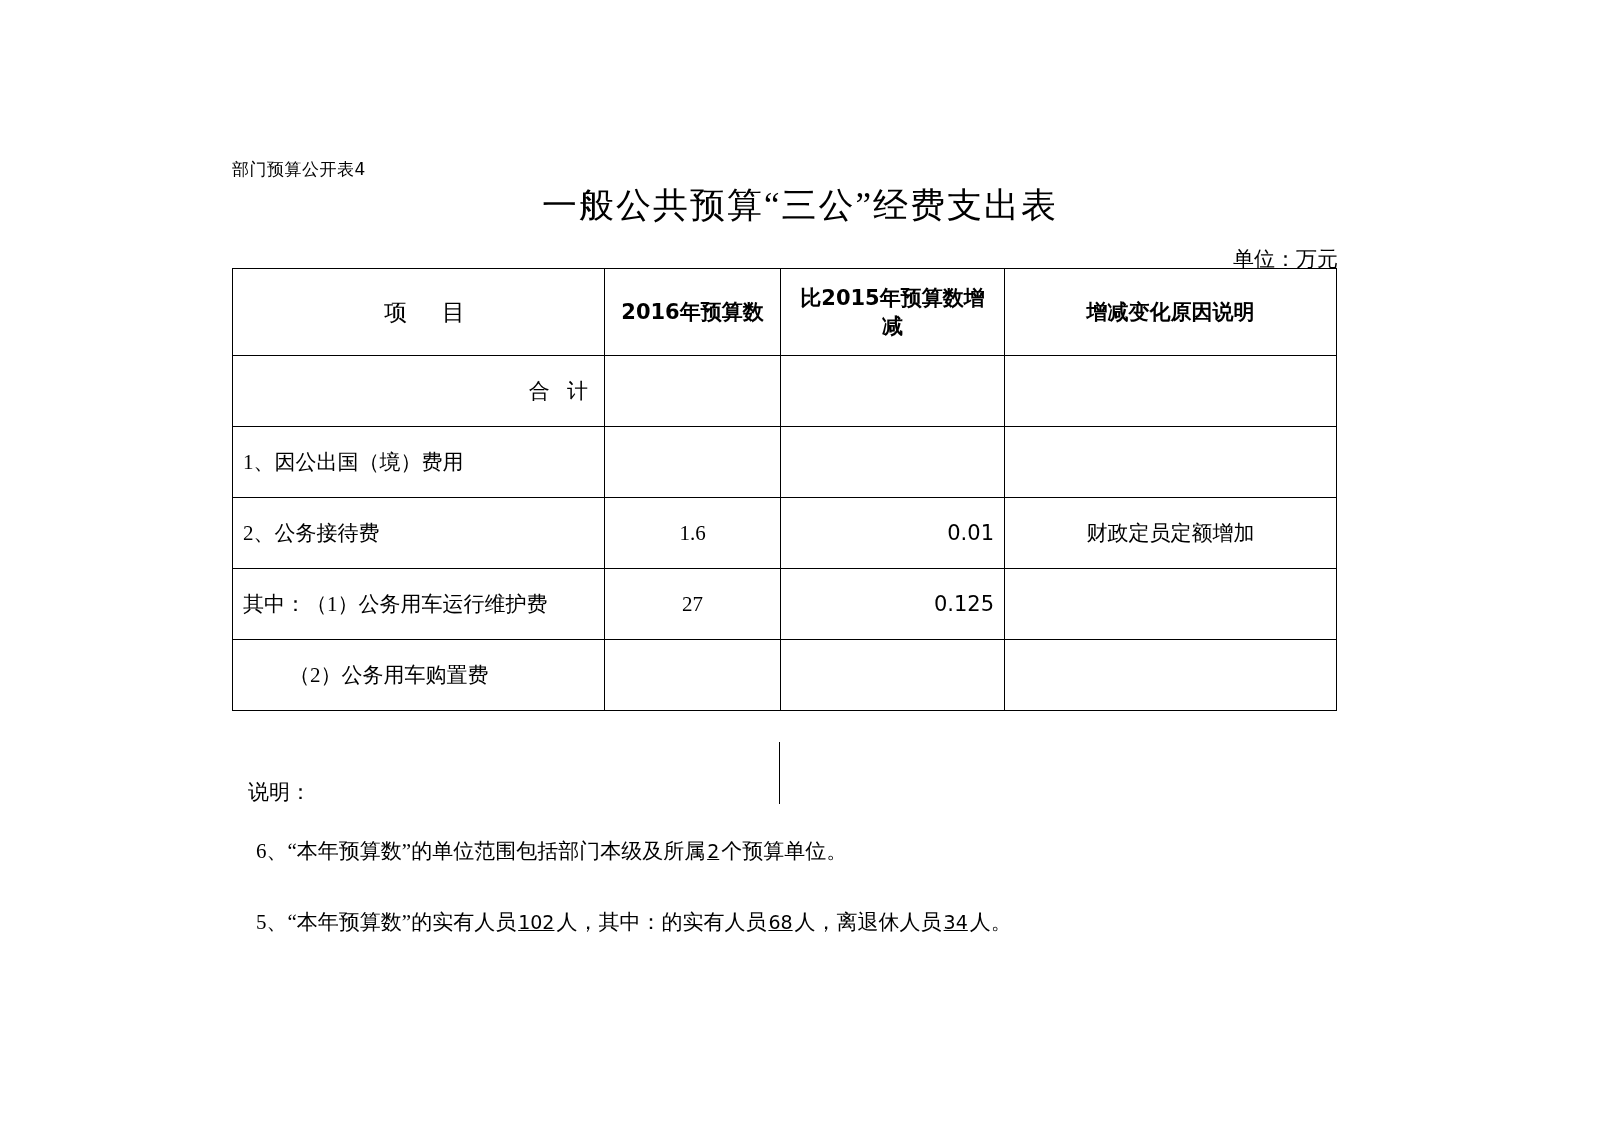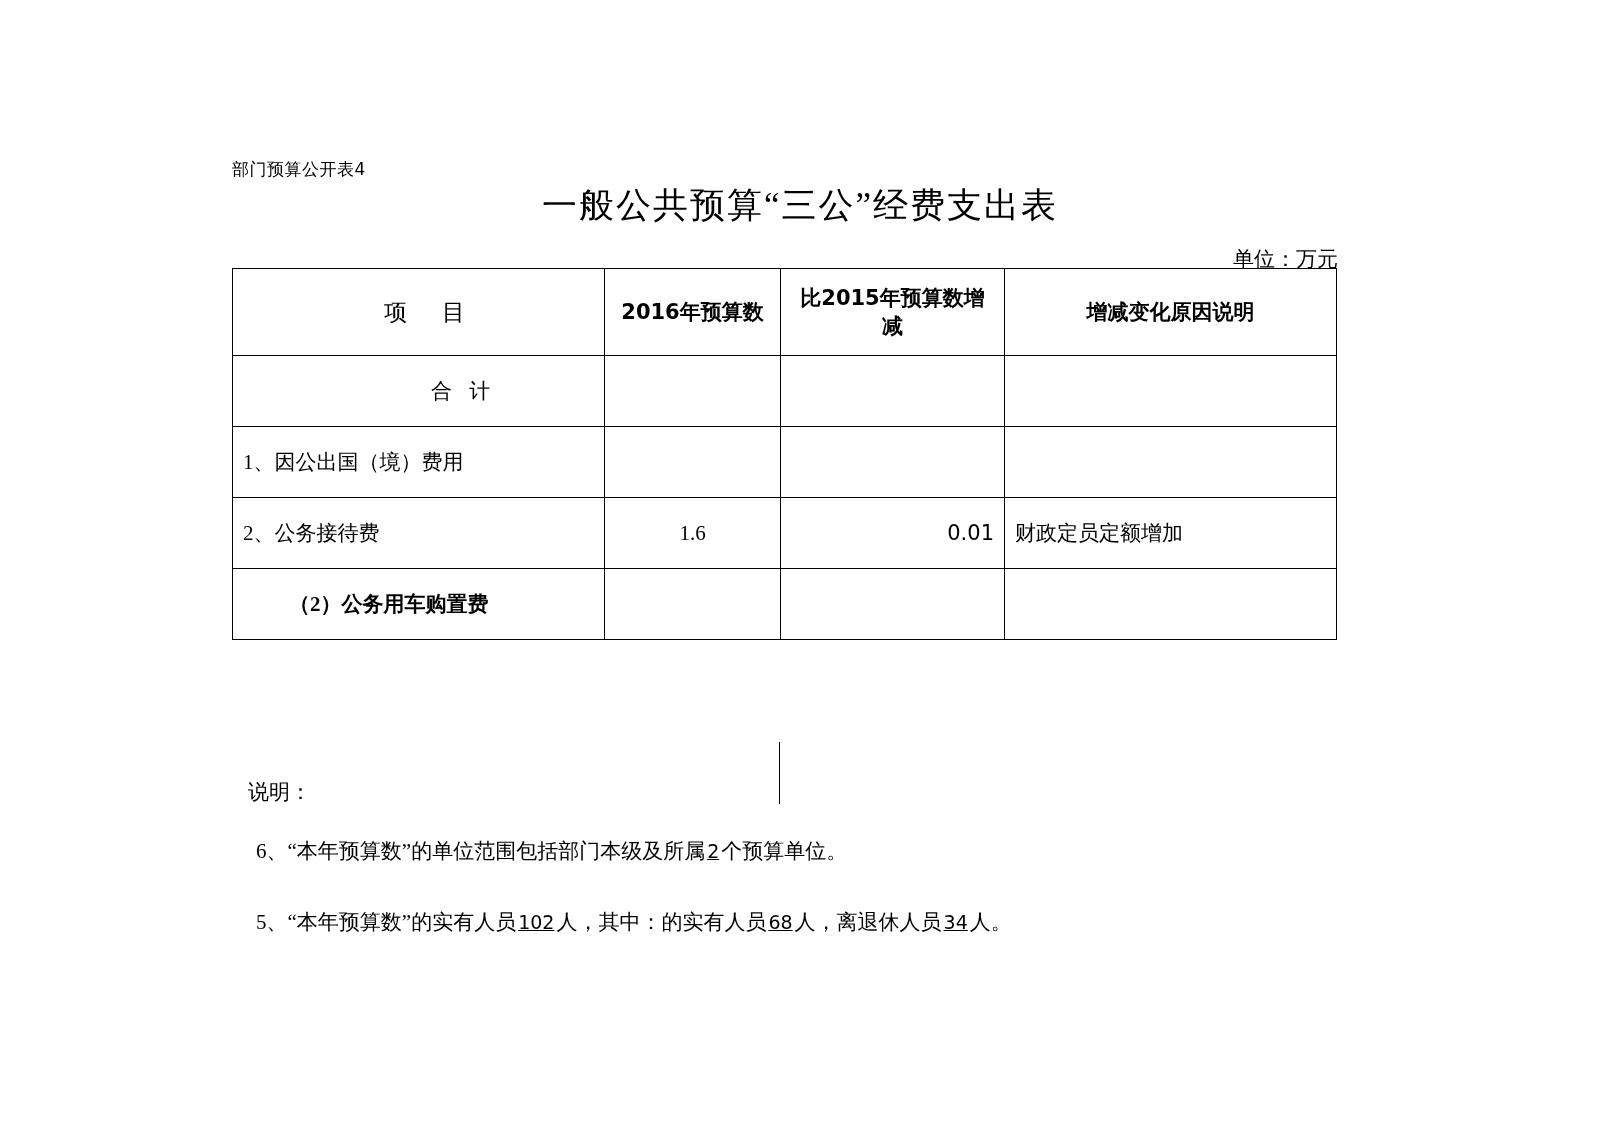"合 计" .lbl.total { text-align: center -> right }
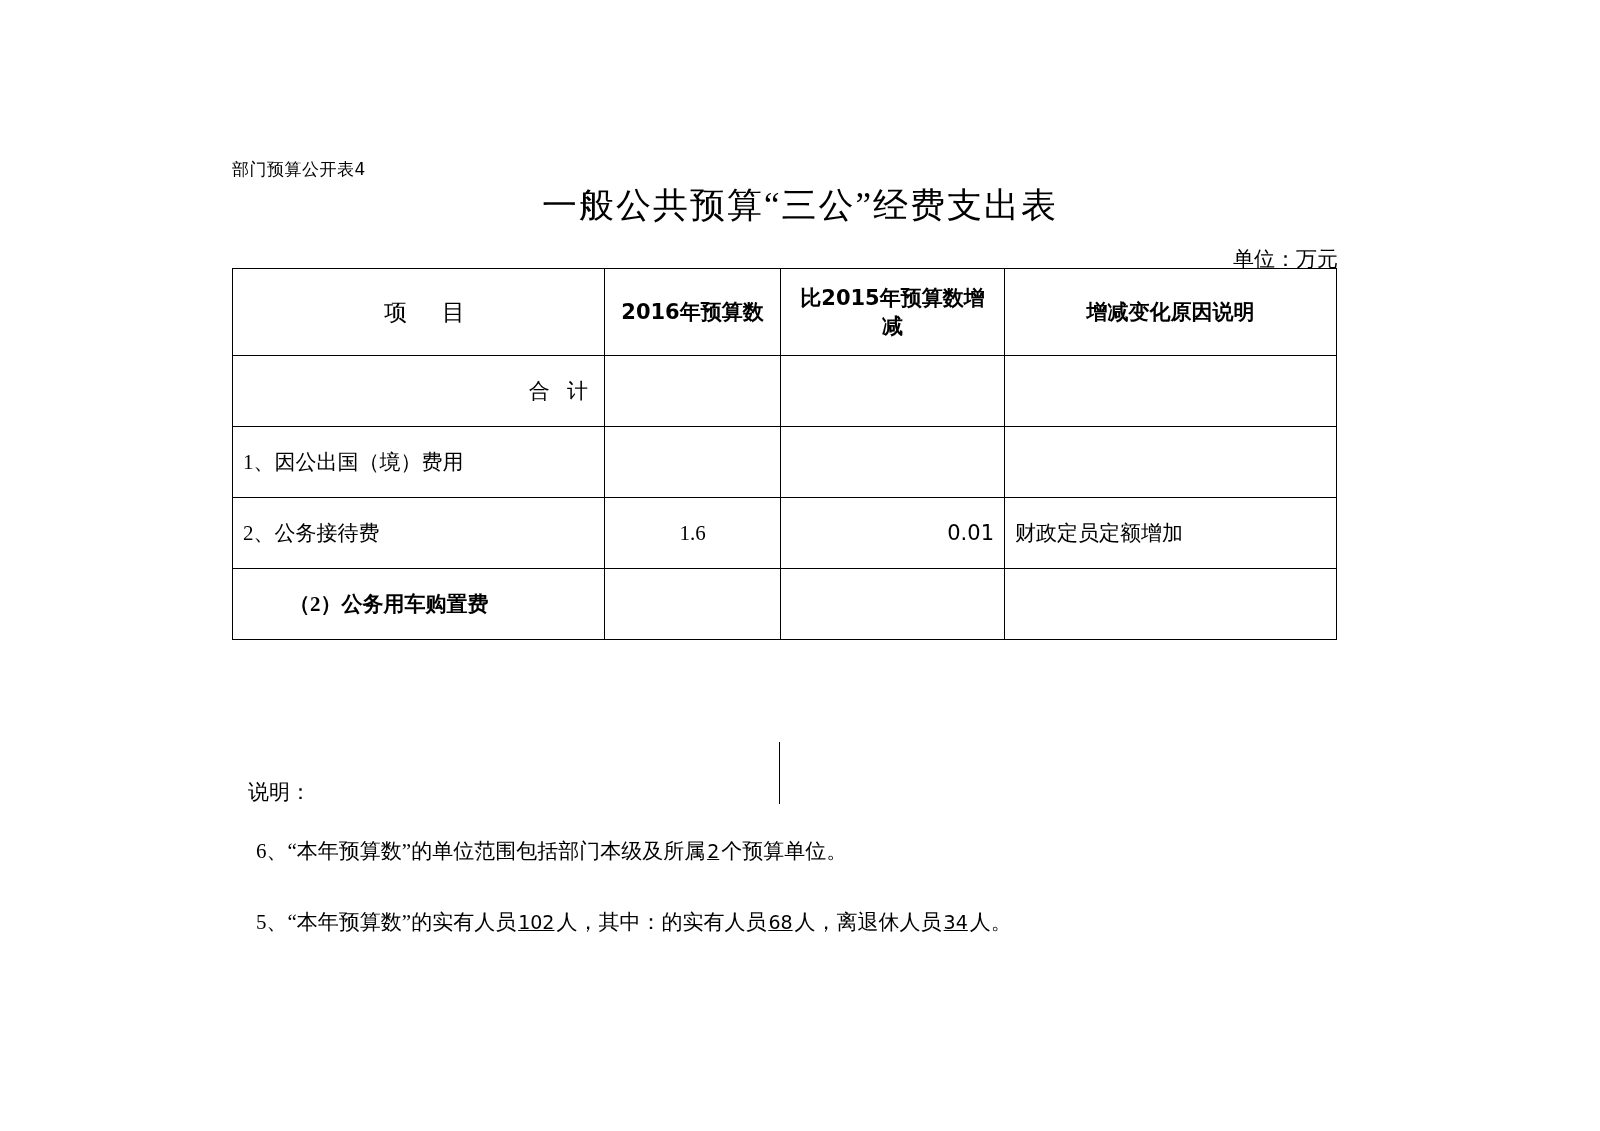"财政定员定额增加" .reason { text-align: none -> center }
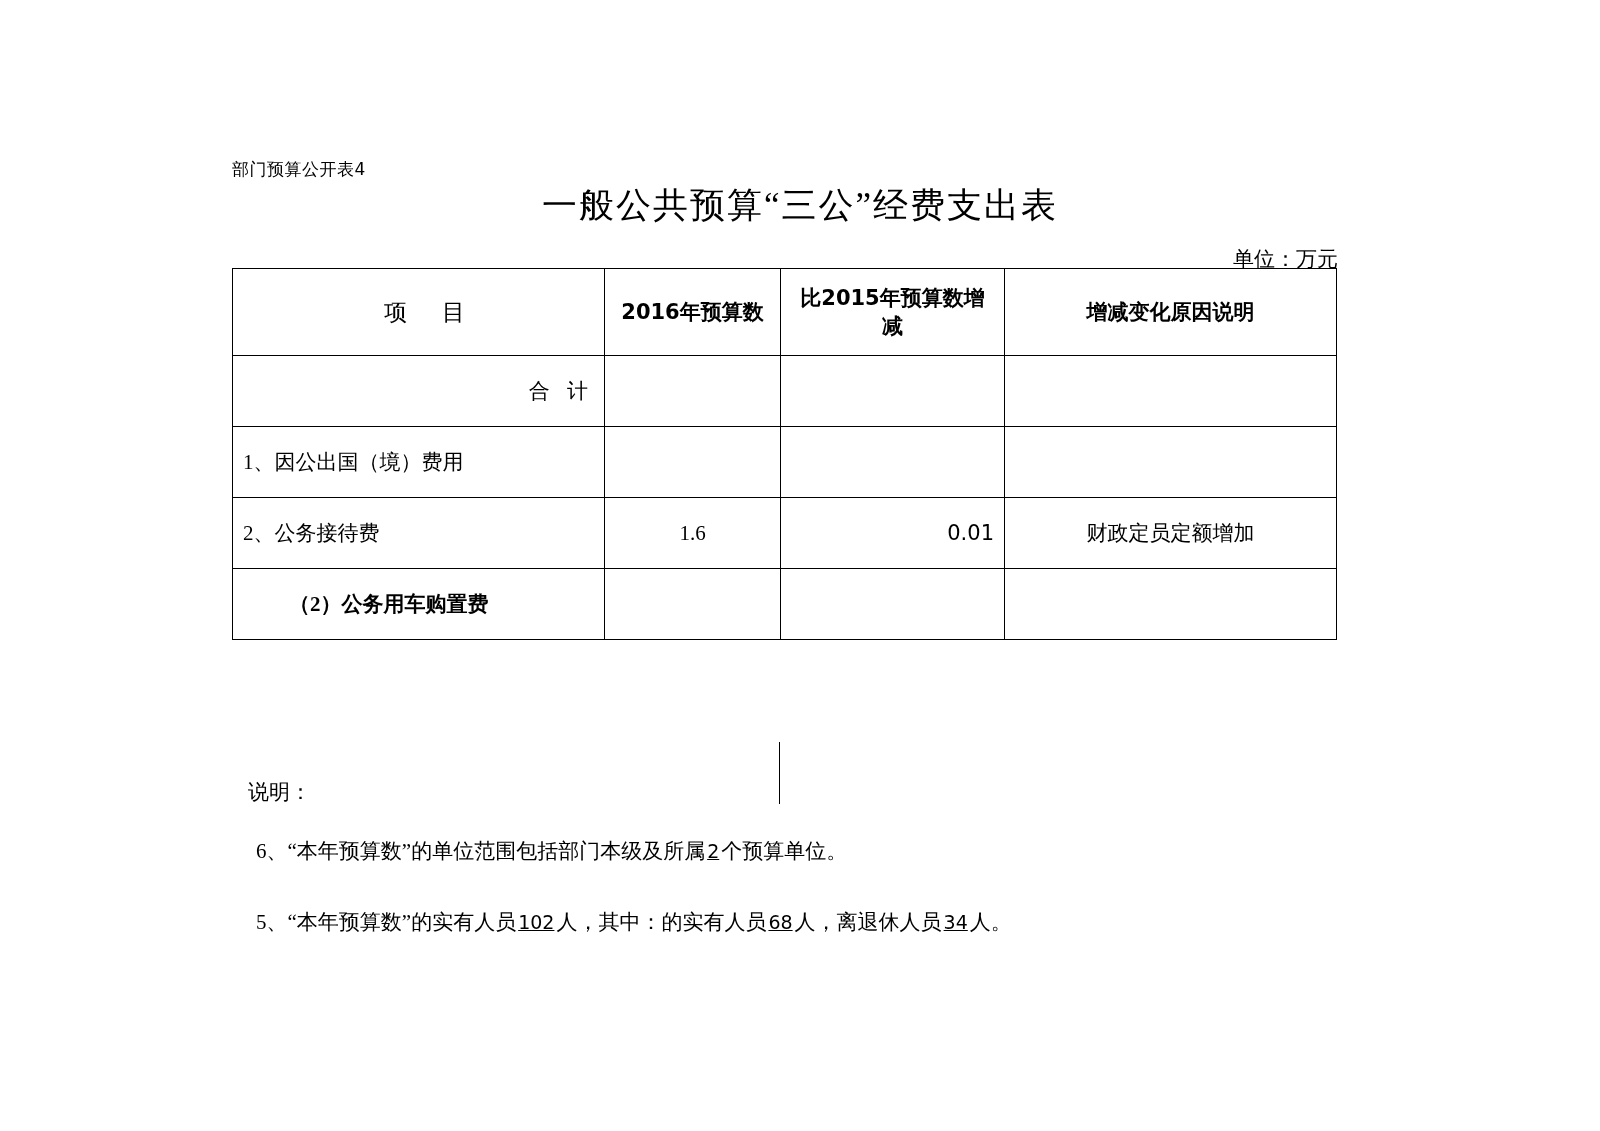"其中：（1）公务用车运行维护费" tr.body-row { html: none -> <tr> <td>其中：（1）公务用车运行维护费</td> <td>27</td> <td>0.125</td> <td></td> </tr> }
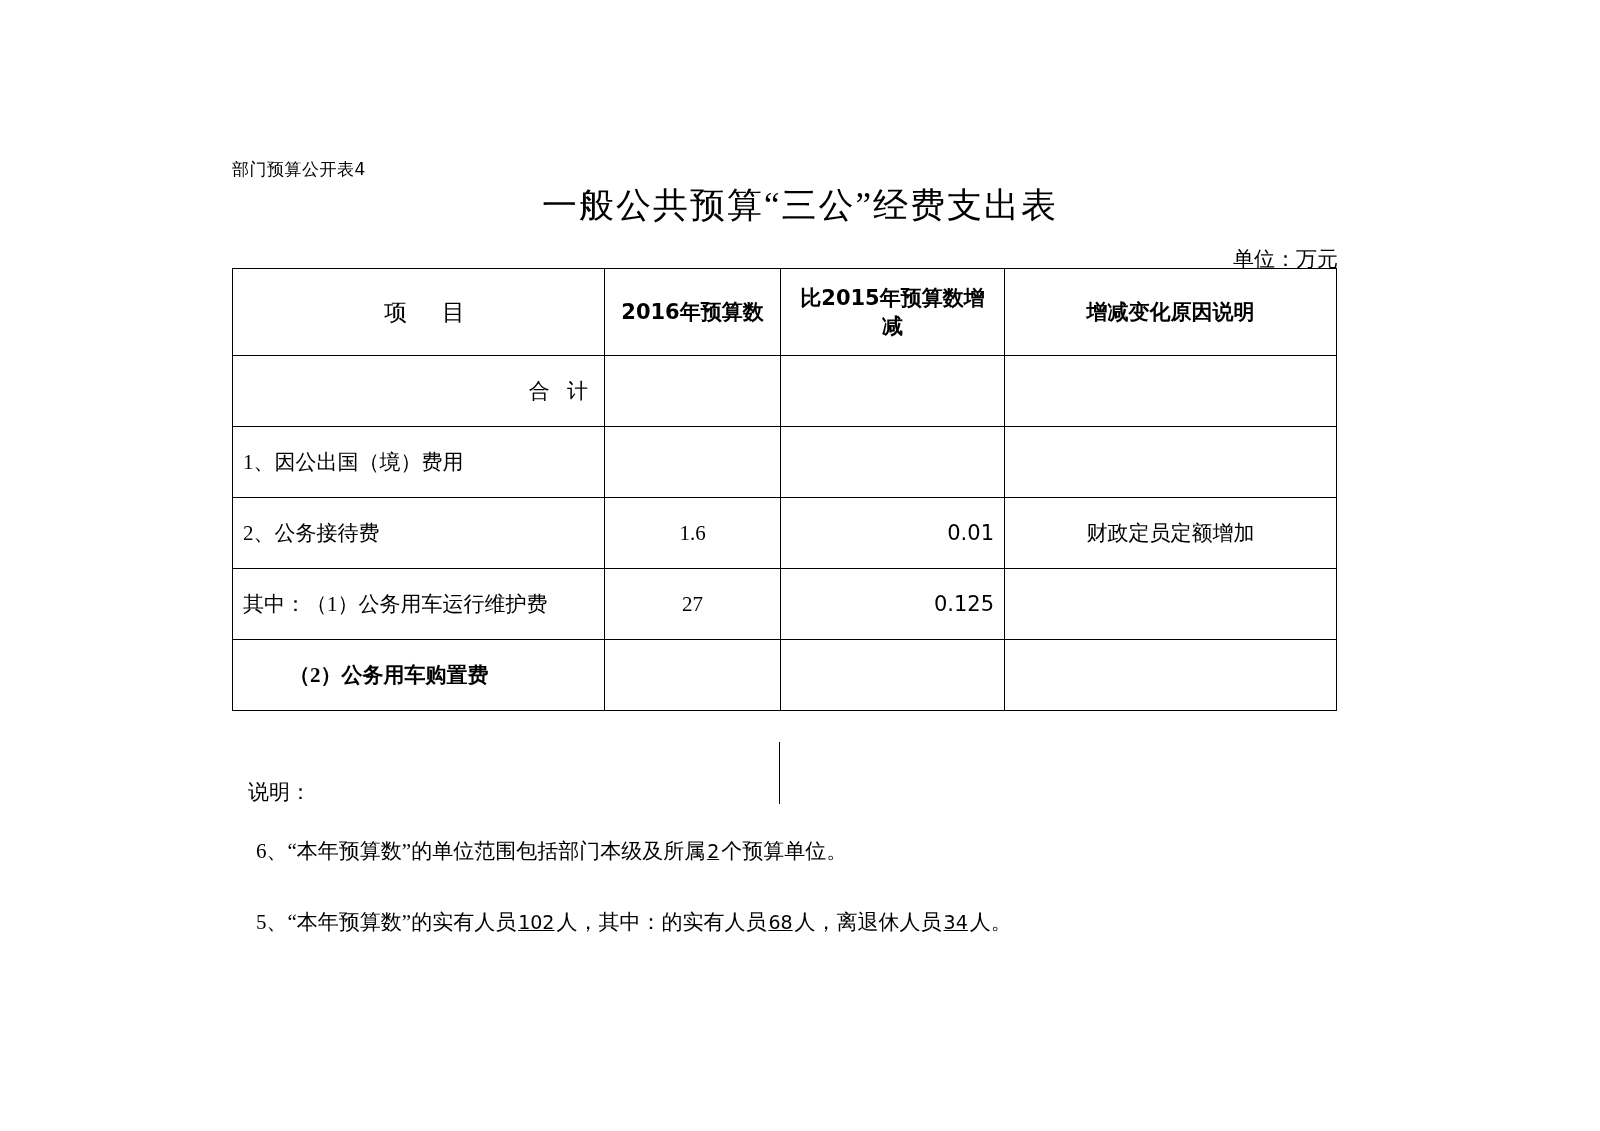"（2）公务用车购置费" .lbl.sub { font-weight: bold -> none }
